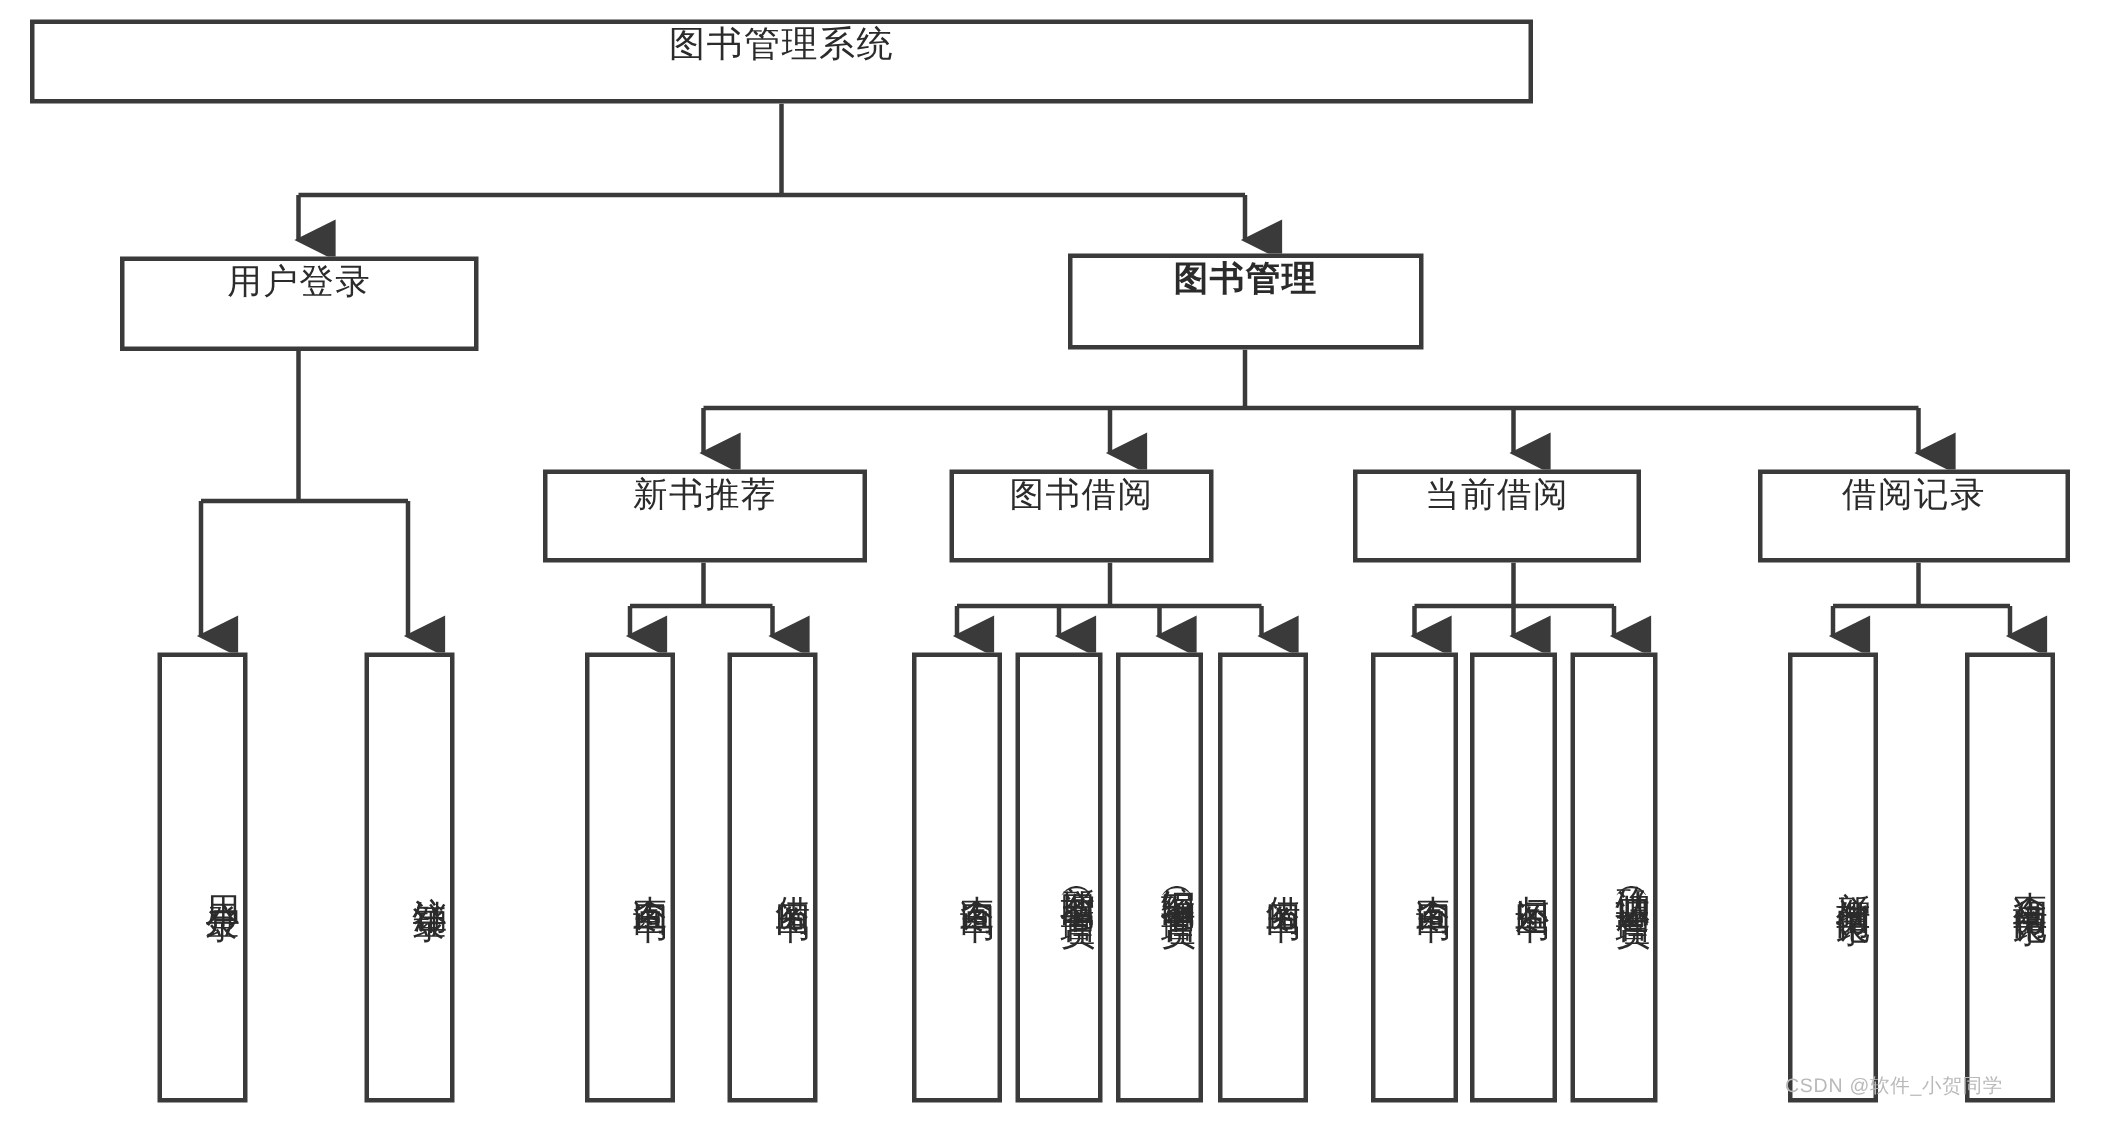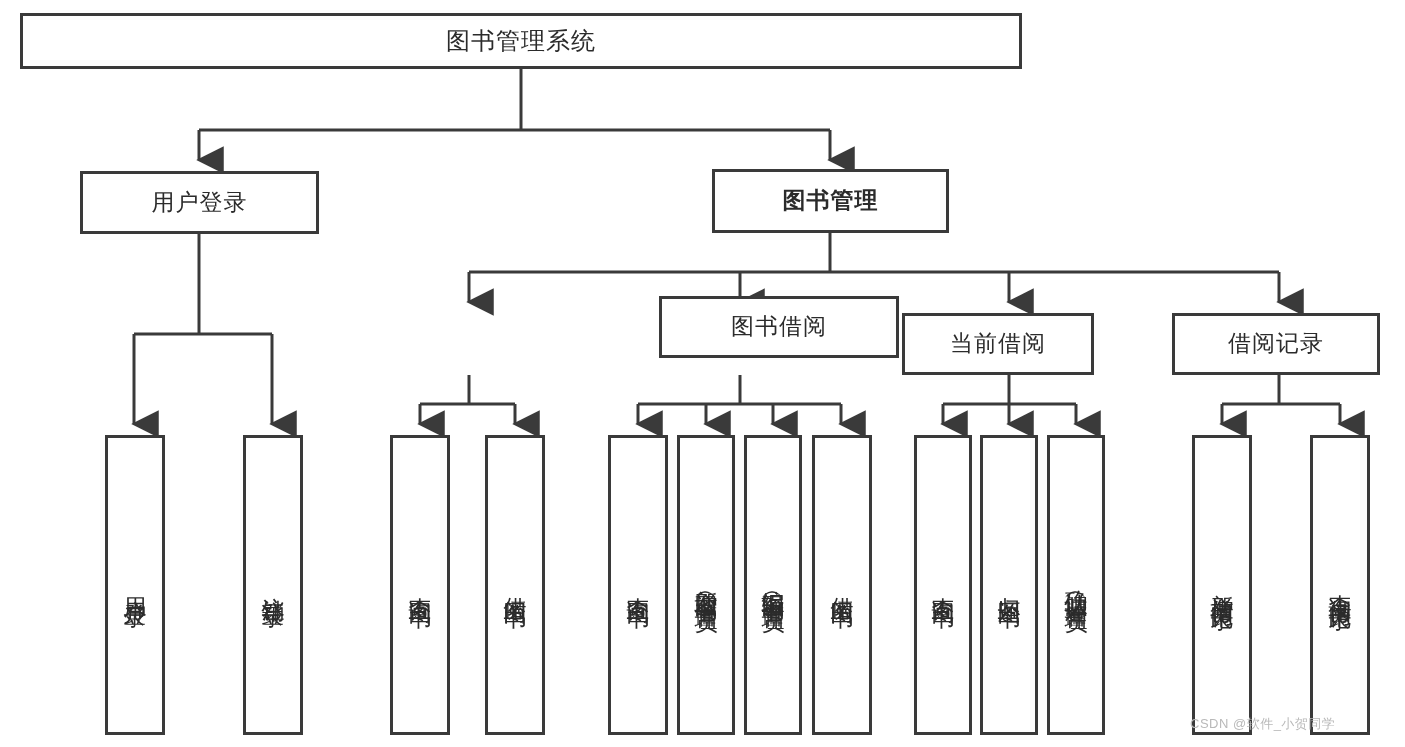"图书管理系统" .node { align-items: center -> none }
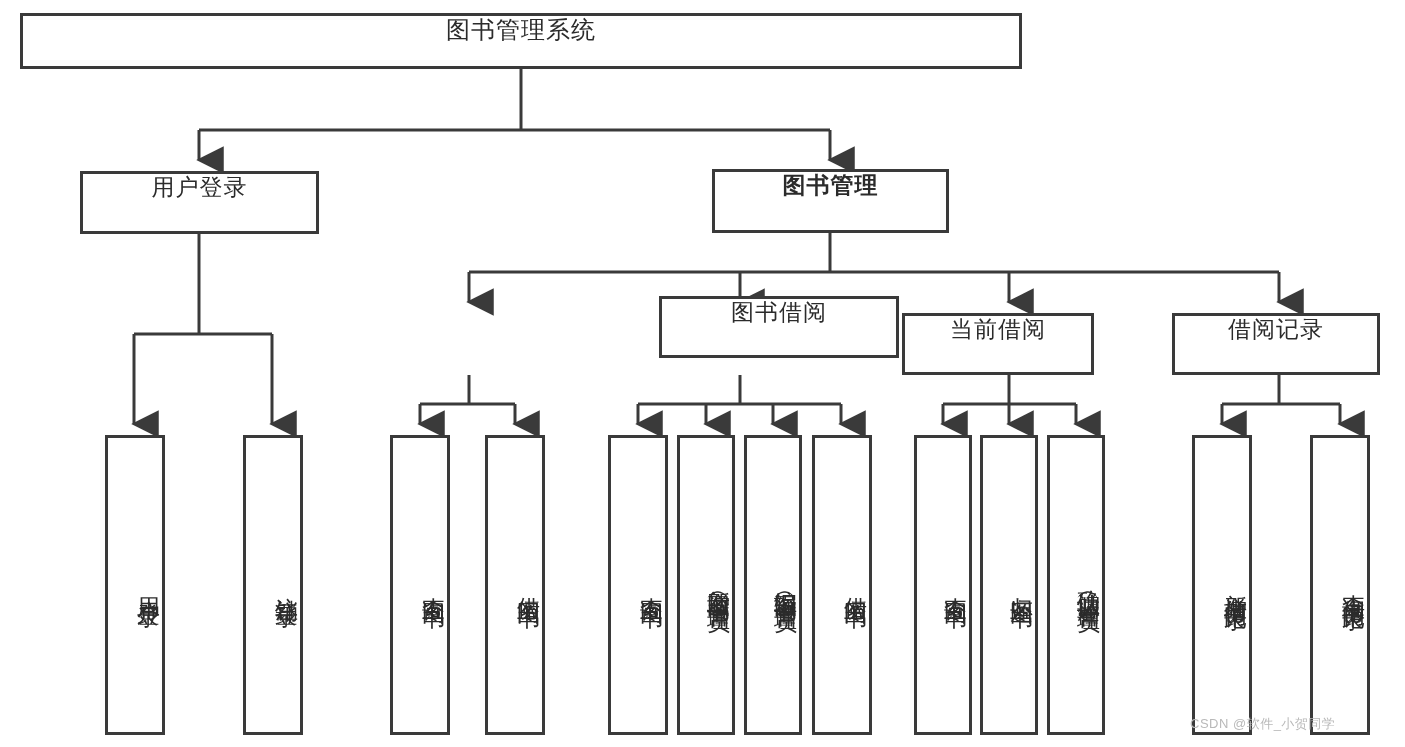"新书推荐" div.node { html: none -> <div> <span>新书推荐</span> </div> }
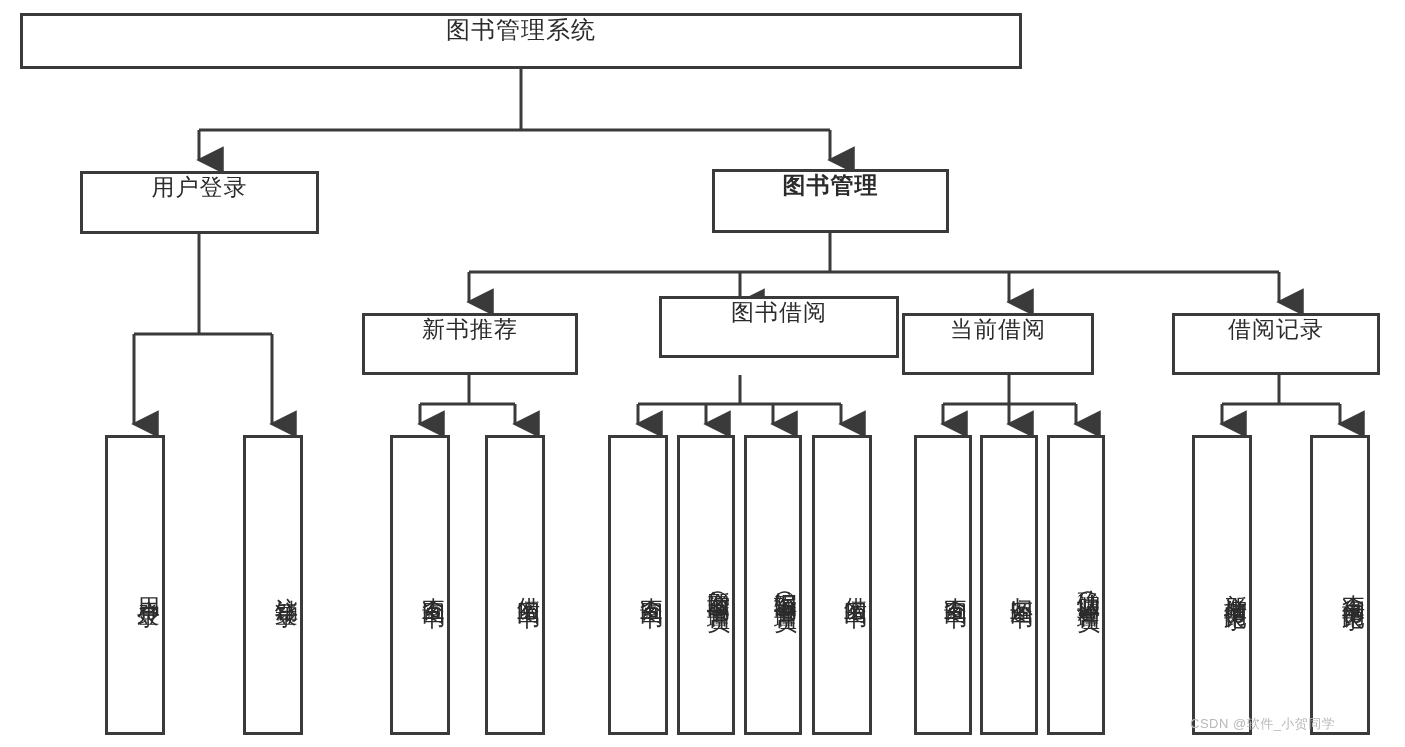"图书借阅" div.node { margin-left: 26px -> none; top: 296px -> 313px; width: 240px -> 176px }
